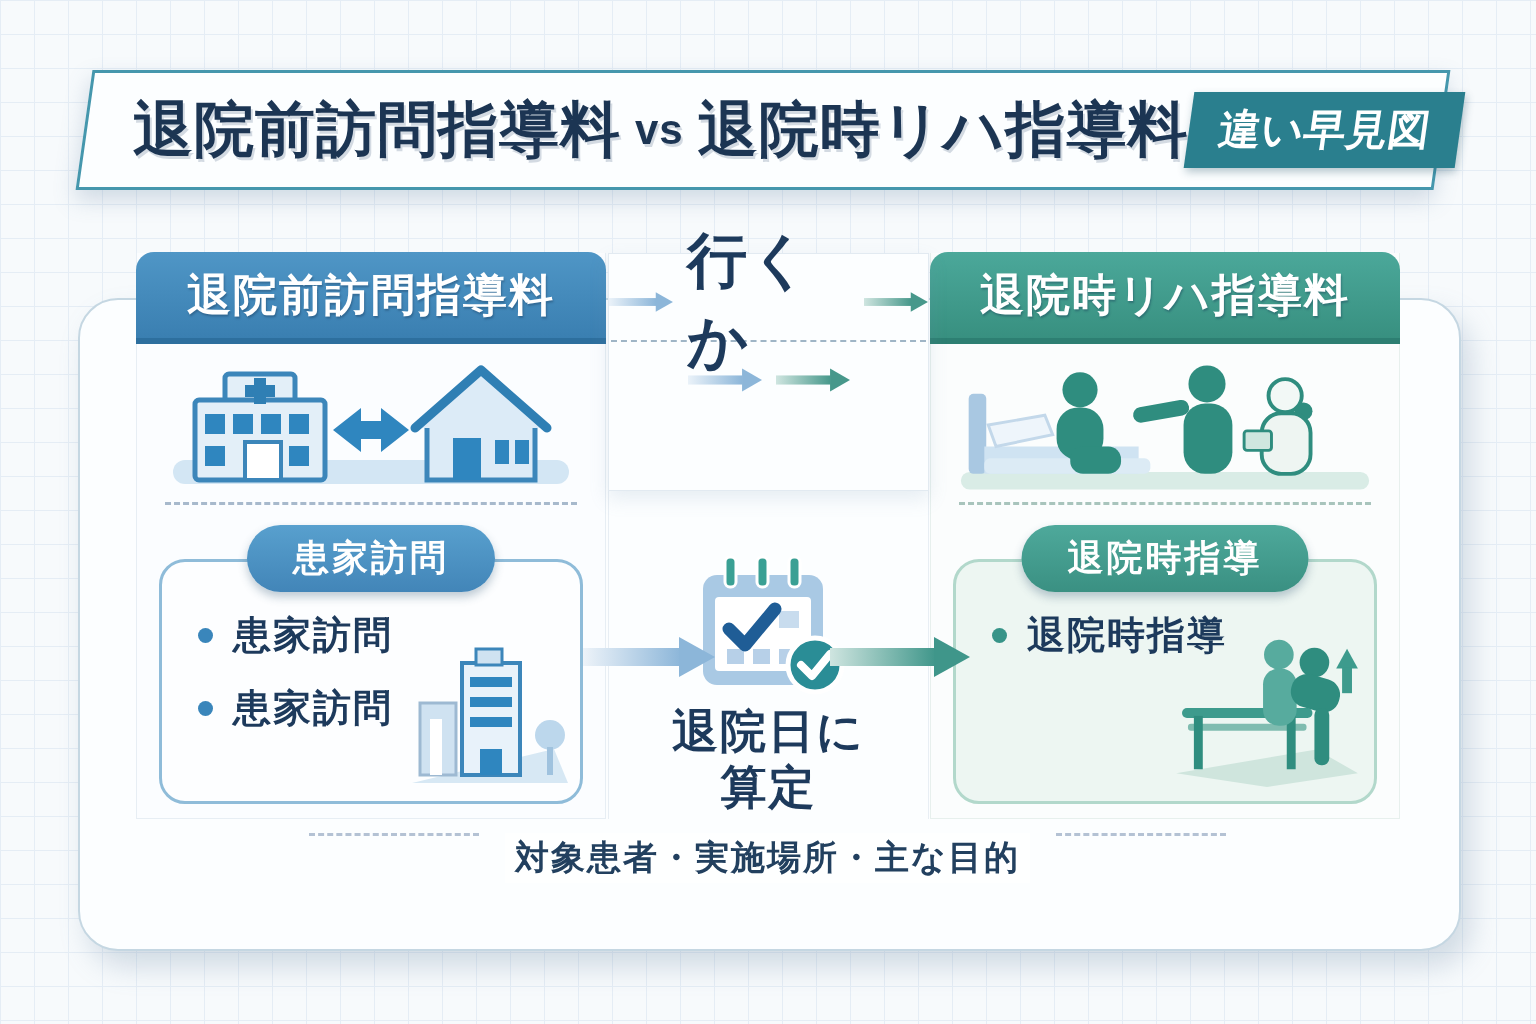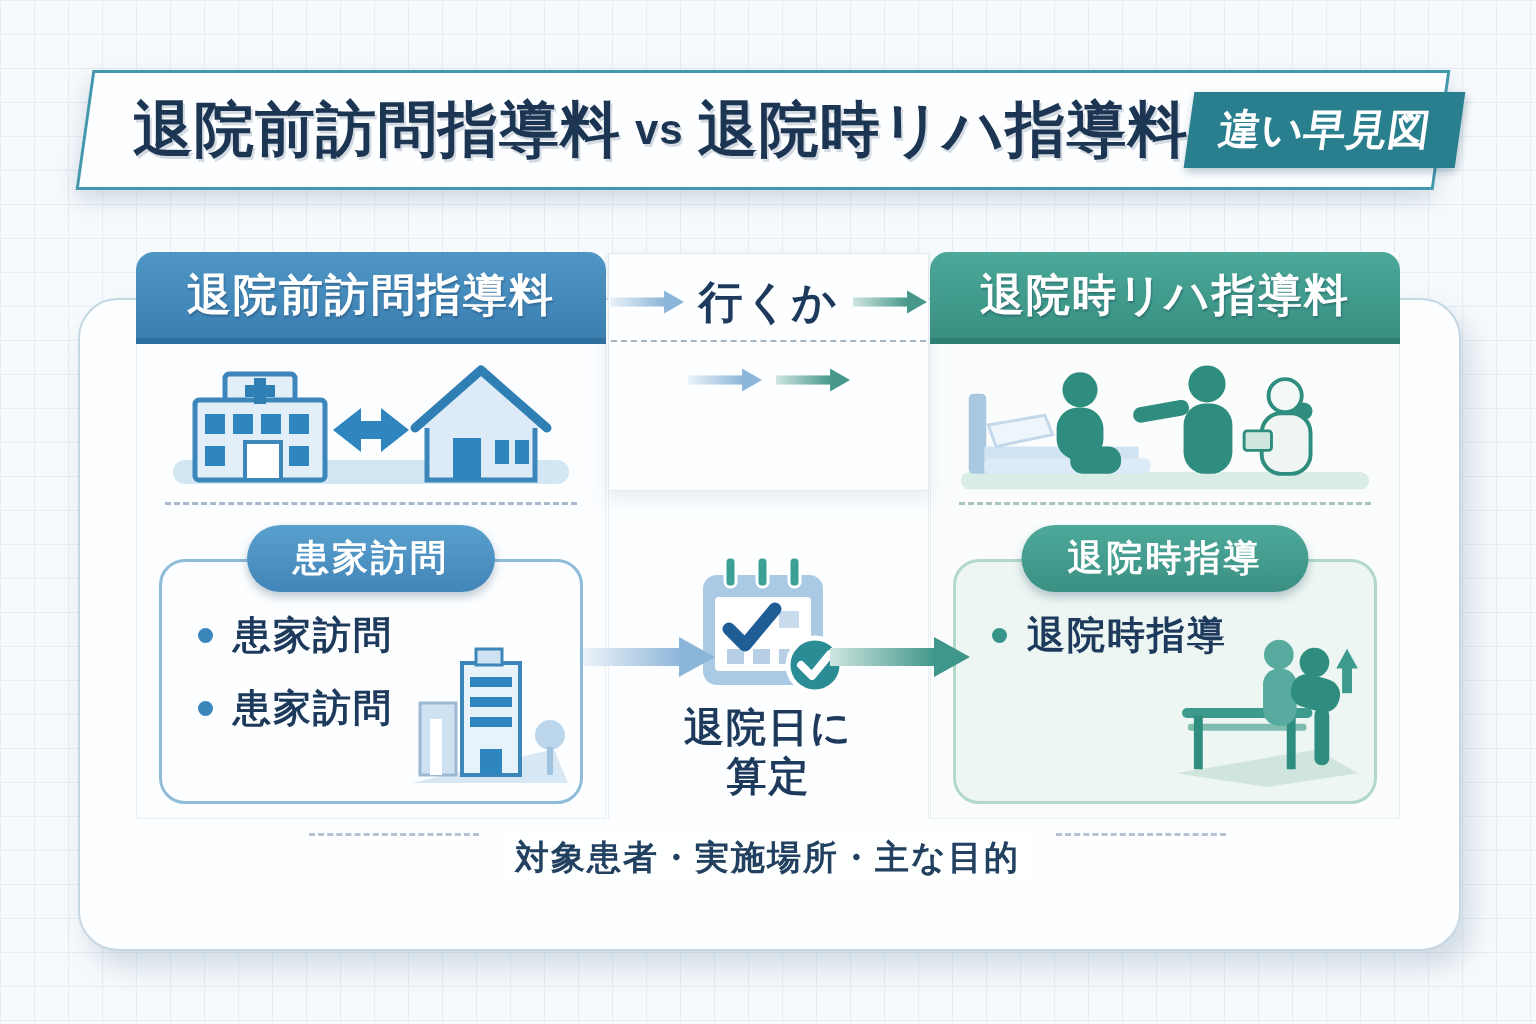"行くか" .flow-text { font-size: 44px -> 60px }
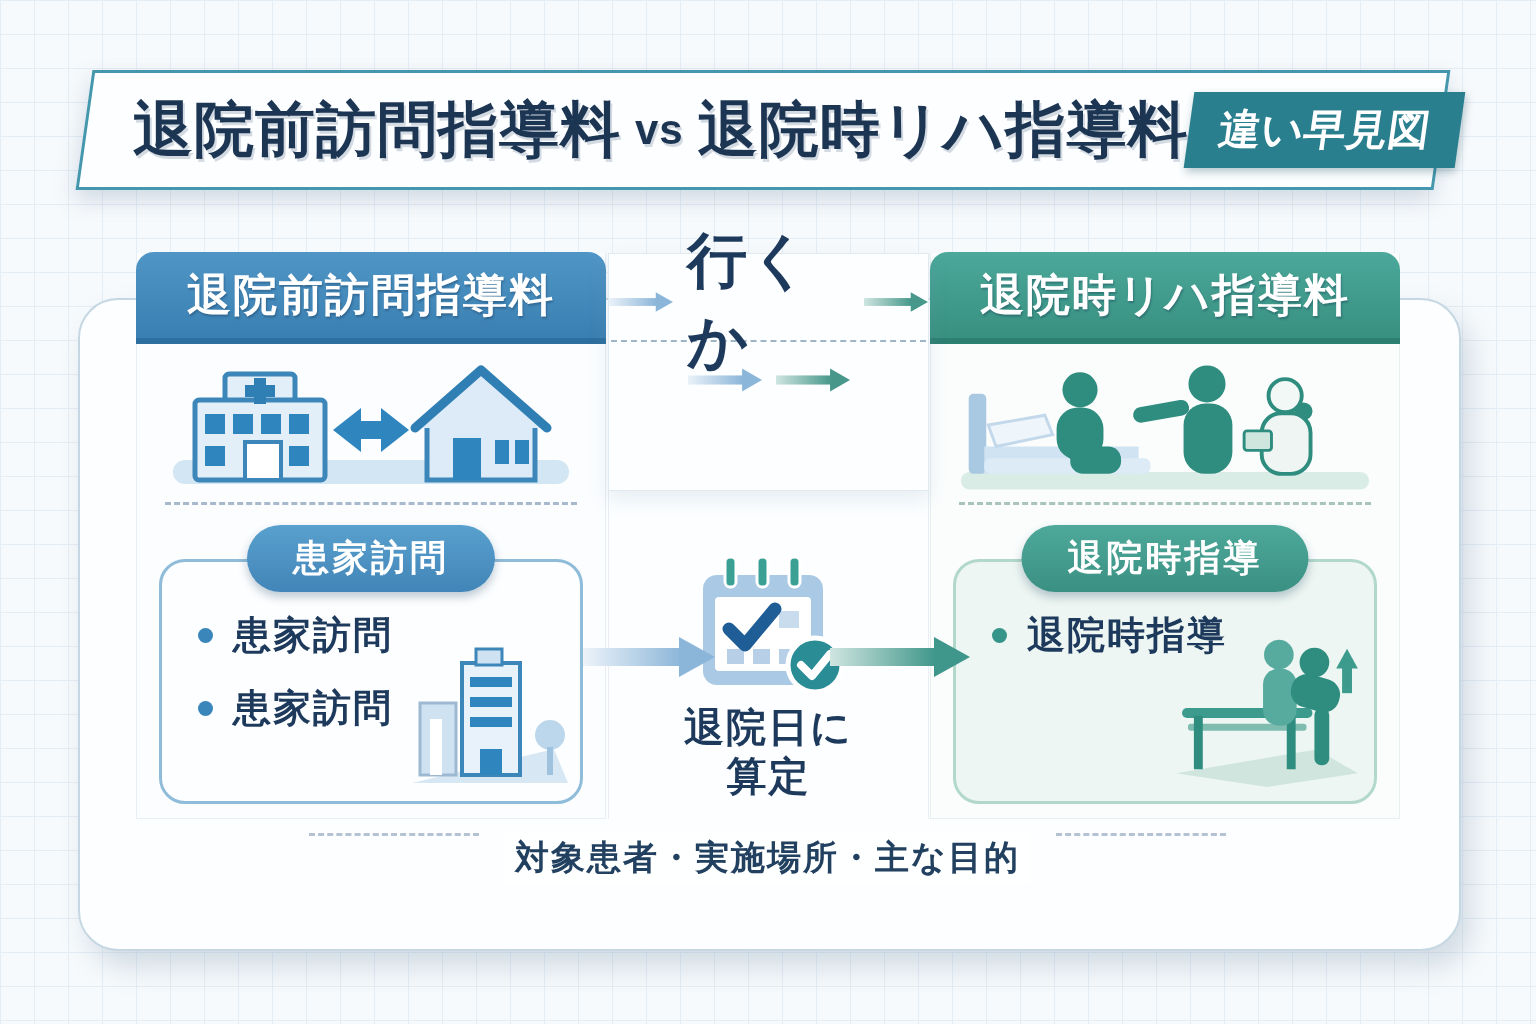"退院日に" .center-caption { font-size: 40px -> 46px }
